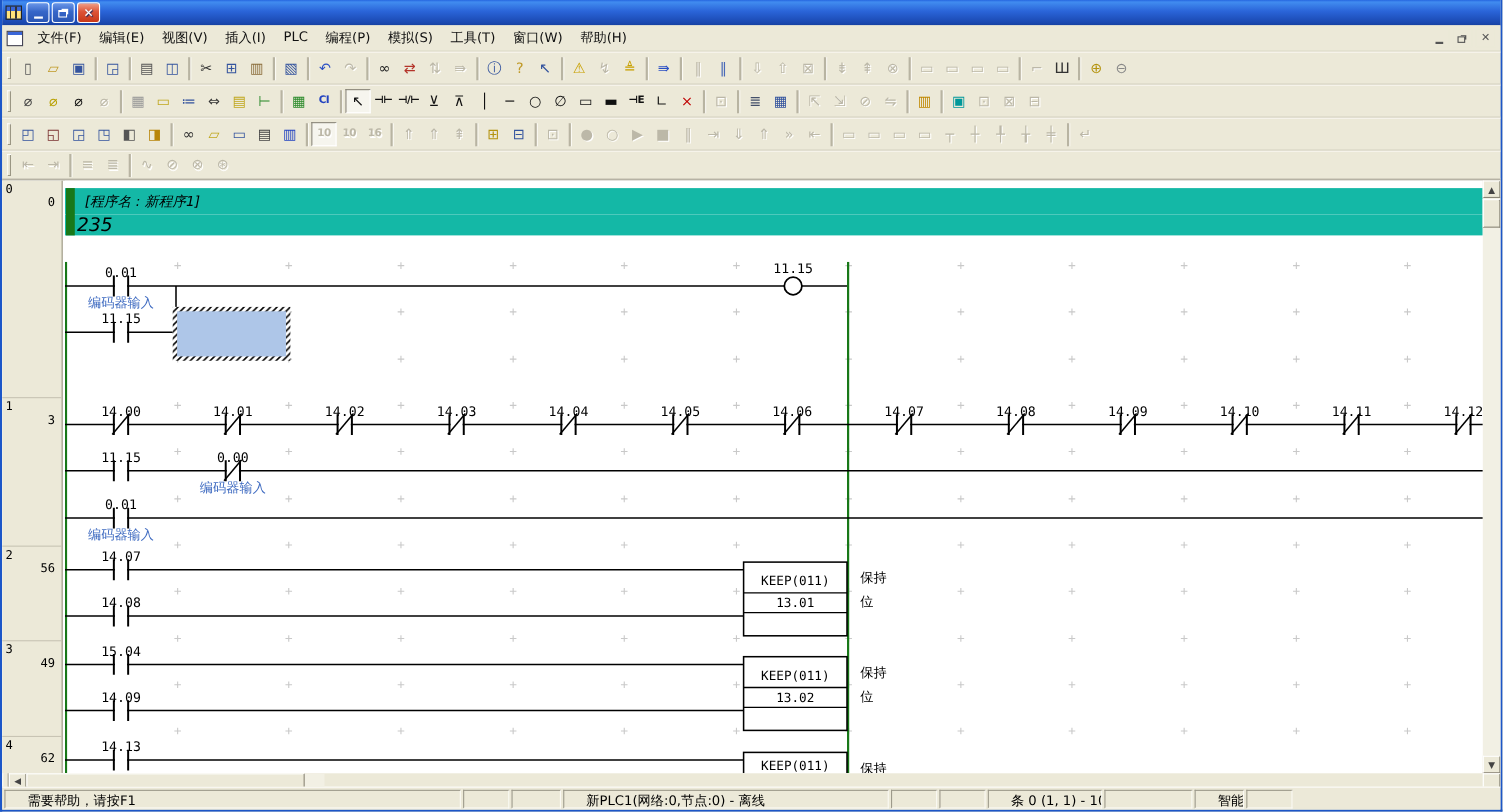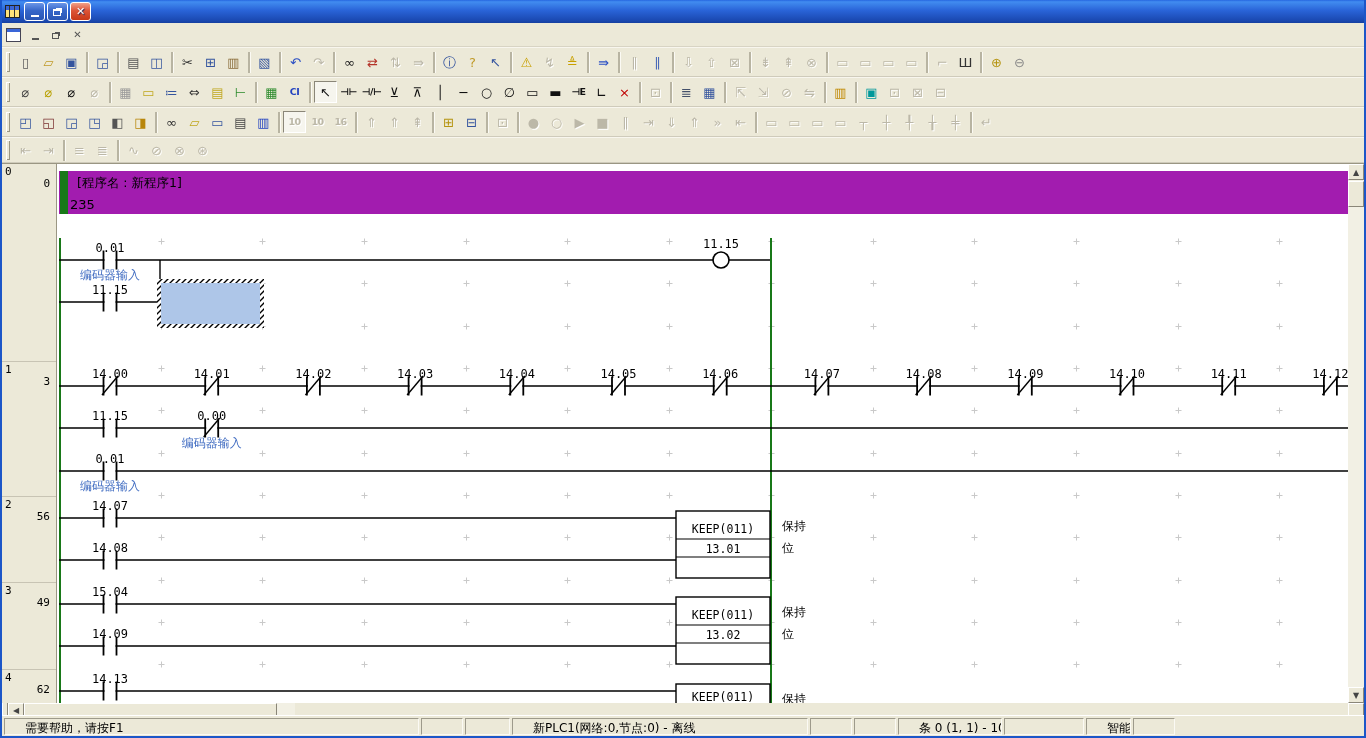"文件(F)" span.menu-items { html: none -> <span> <span>文件(F)</span> <span>编辑(E)</span> <span>视图(V)</span> <span>插入(I)</span> <span>PLC</span> <span>编程(P)</span> <span>模拟(S)</span> <span>工具(T)</span> <span>窗口(W)</span> <span>帮助(H)</span> </span> }
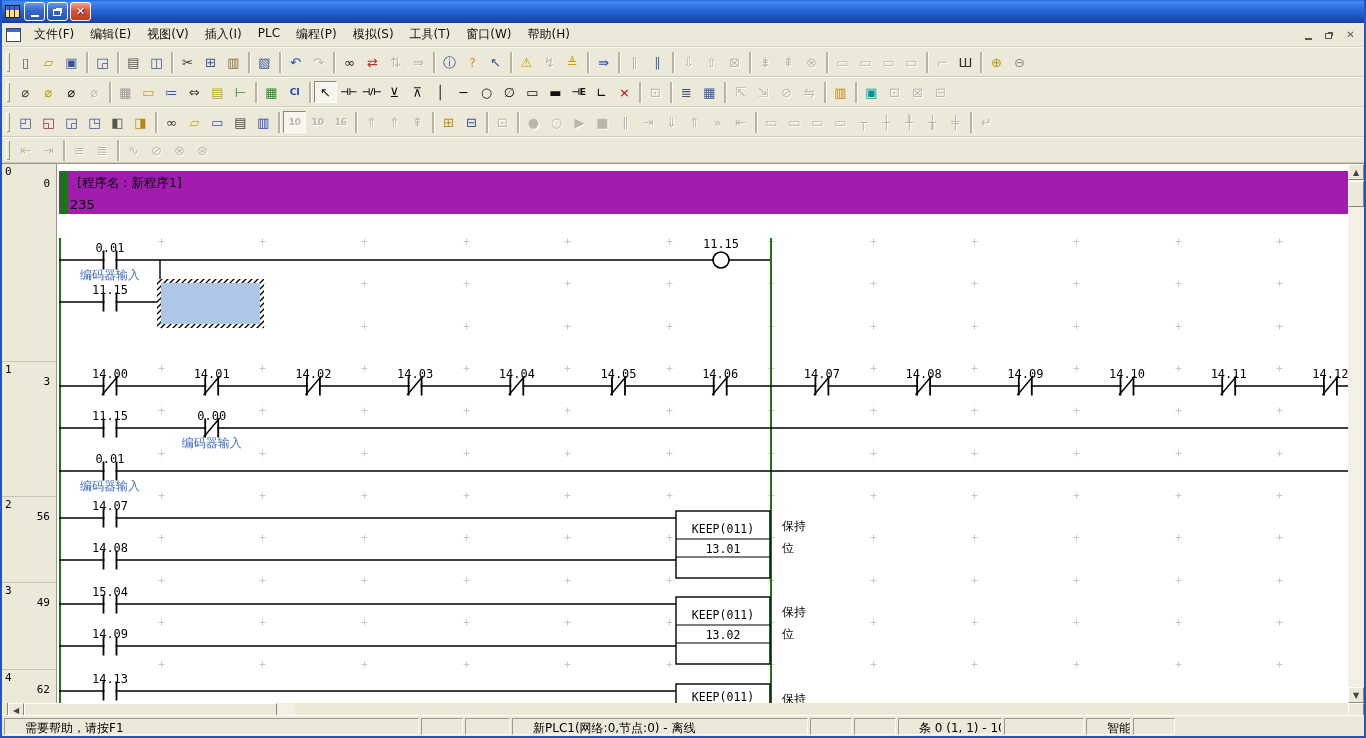"[程序名 : 新程序1]" .banner-row { background: #a21caf -> #14b8a6; font-style: none -> italic }
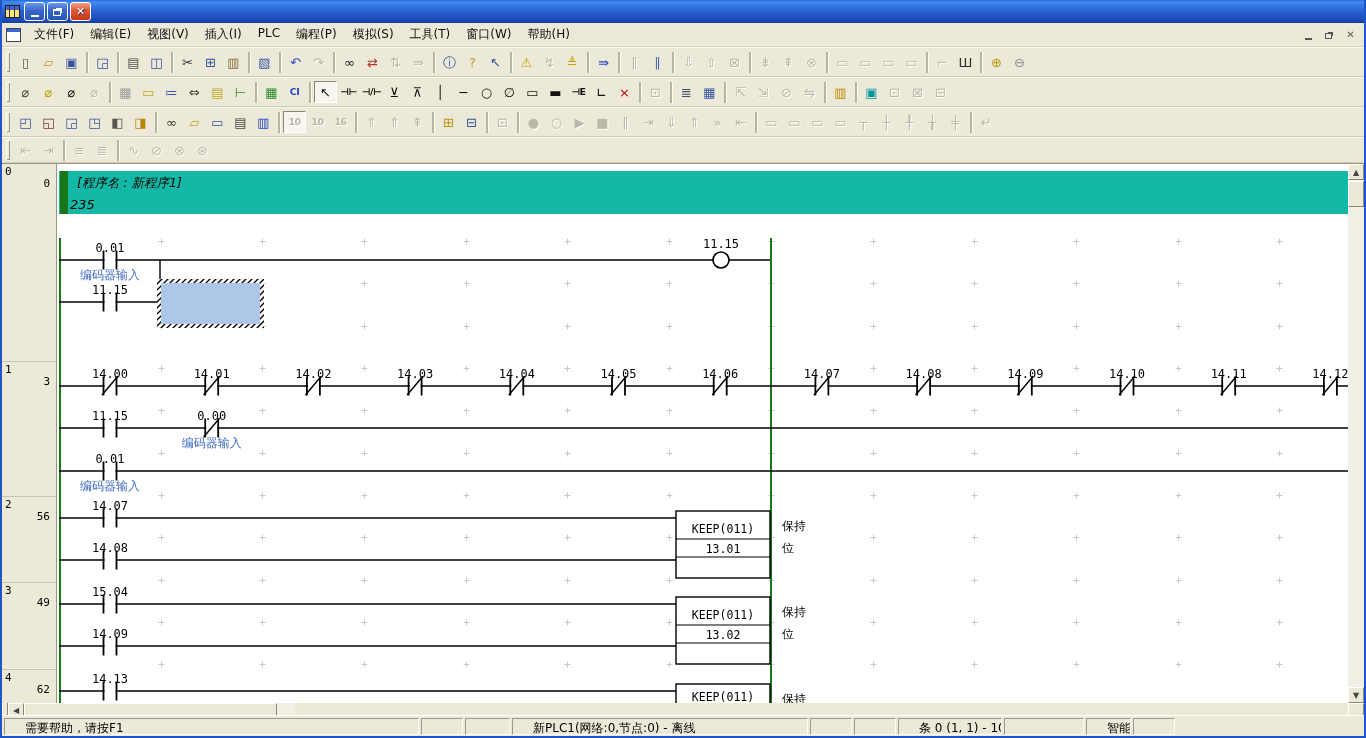"235" .banner-row-3 { font-size: 13px -> 17px }
